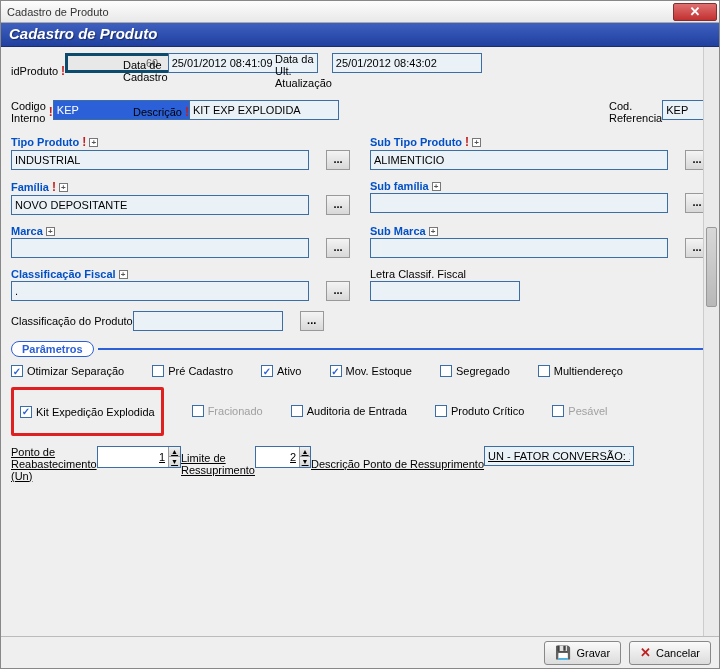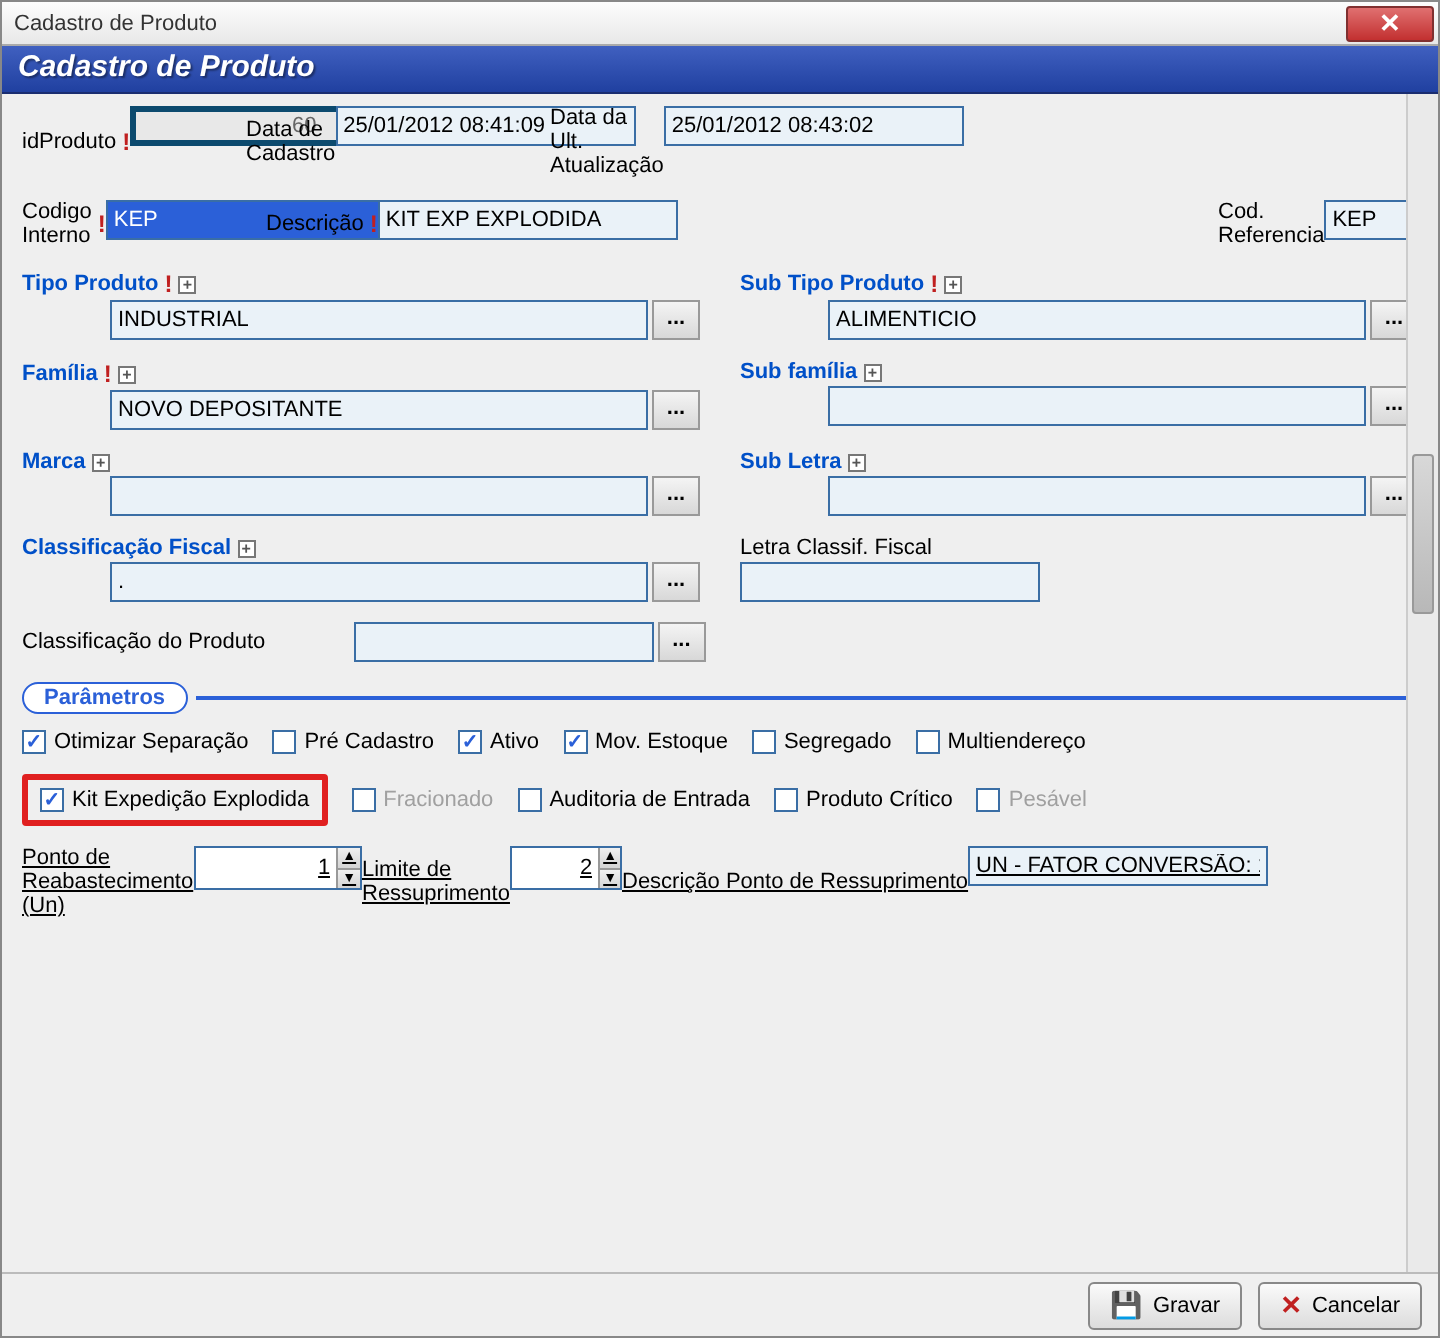"INDUSTRIAL" .input-with-btn { gap: 2px -> 17px; margin-left: 44px -> none }
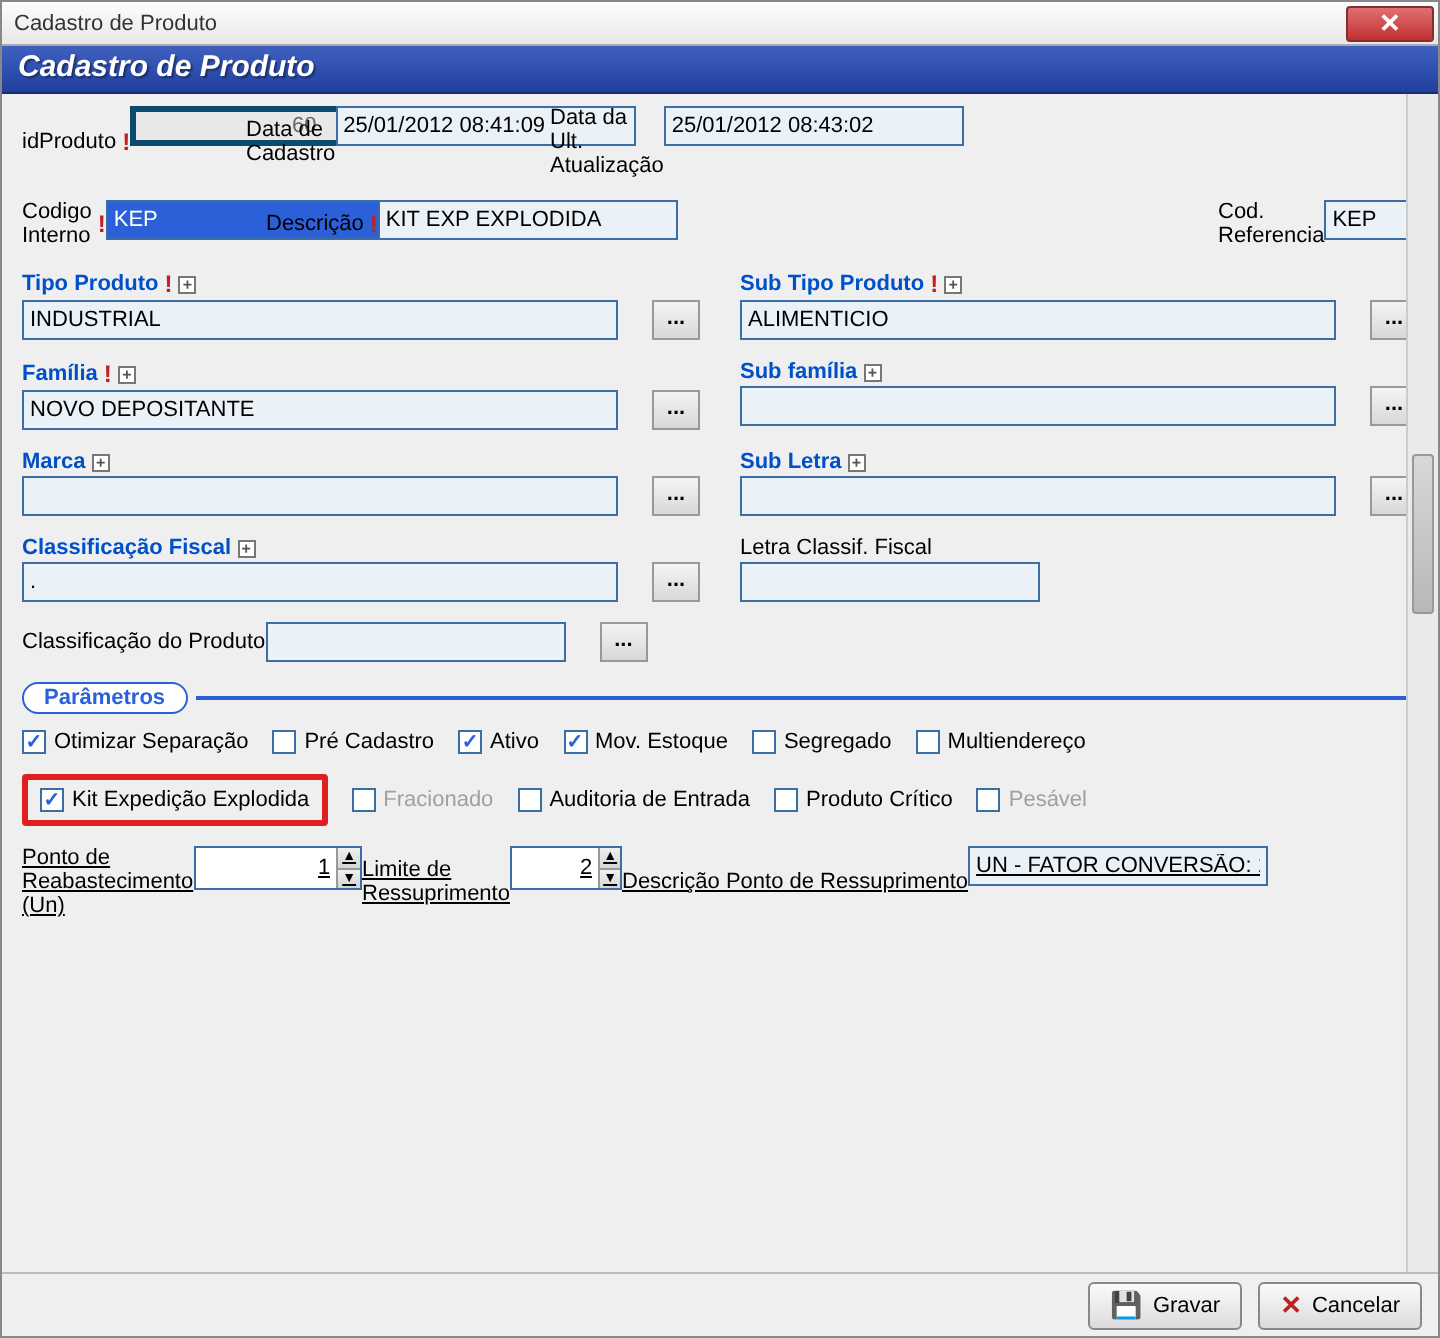"Sub Letra" span { text: Letra -> Marca }
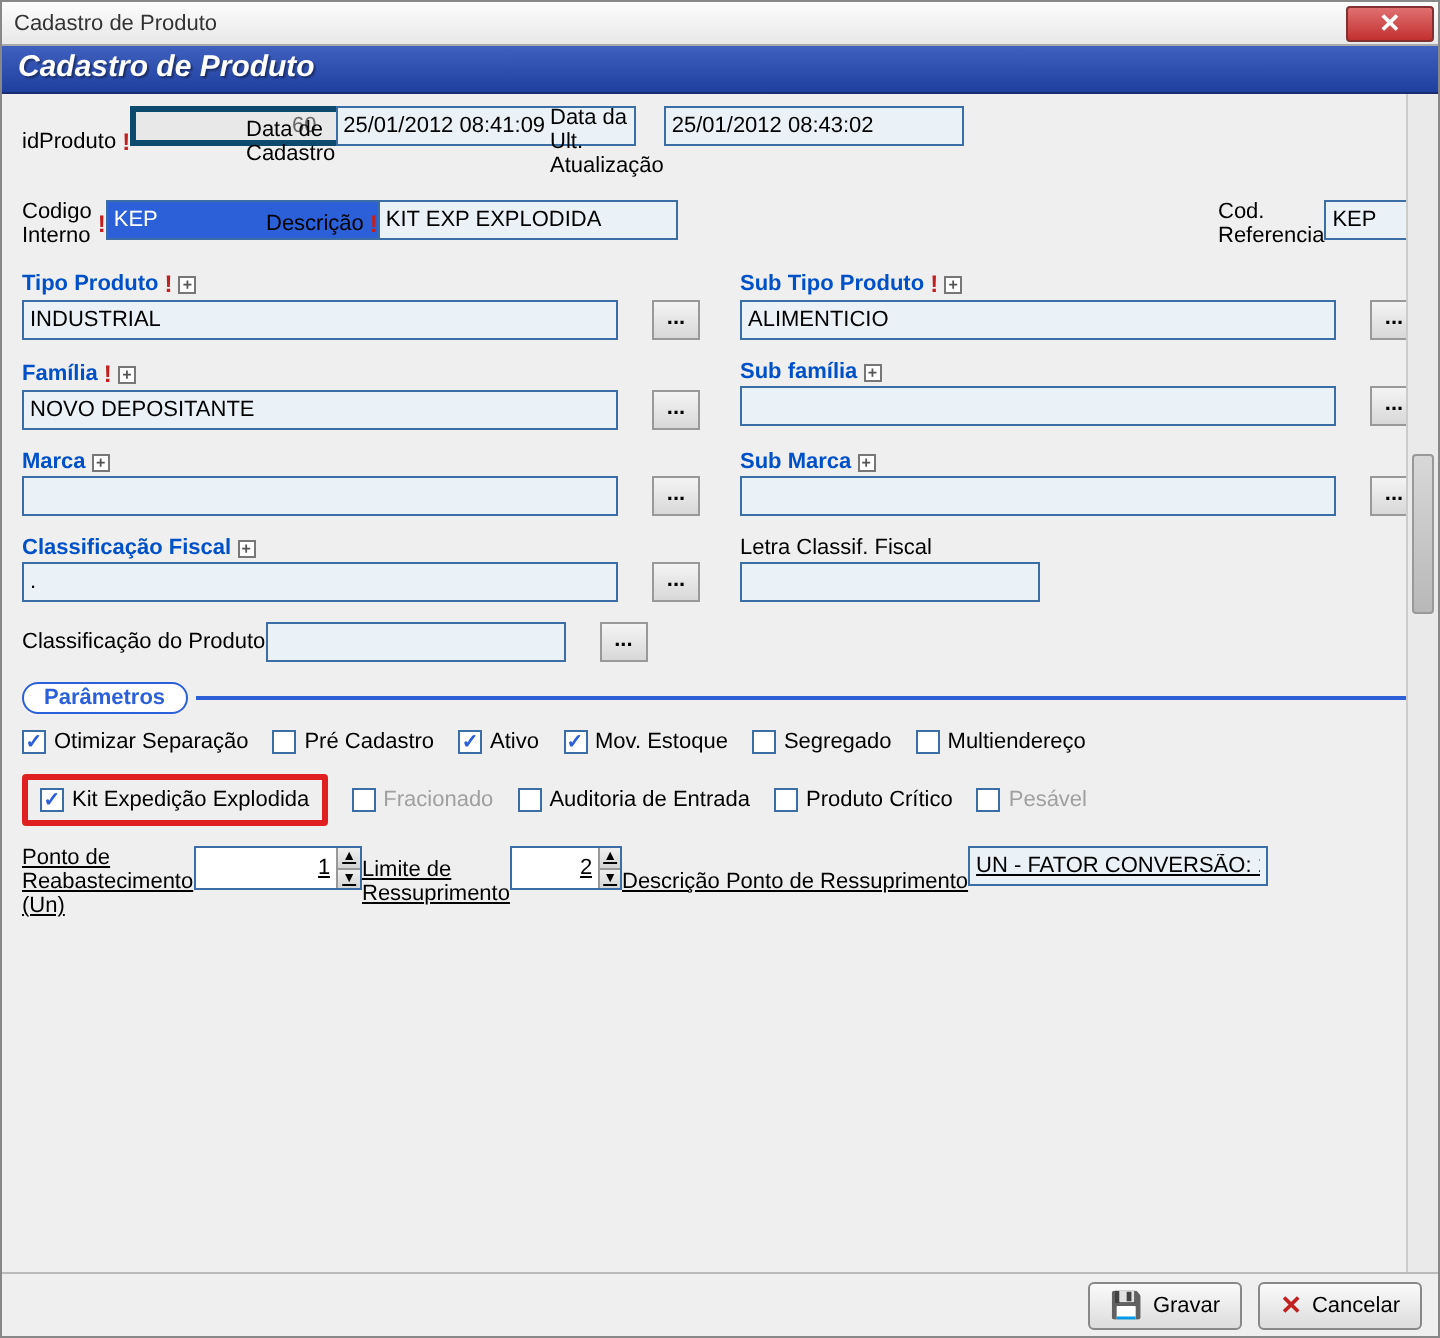"Otimizar Separação" .chk-row { gap: 12px -> 28px }
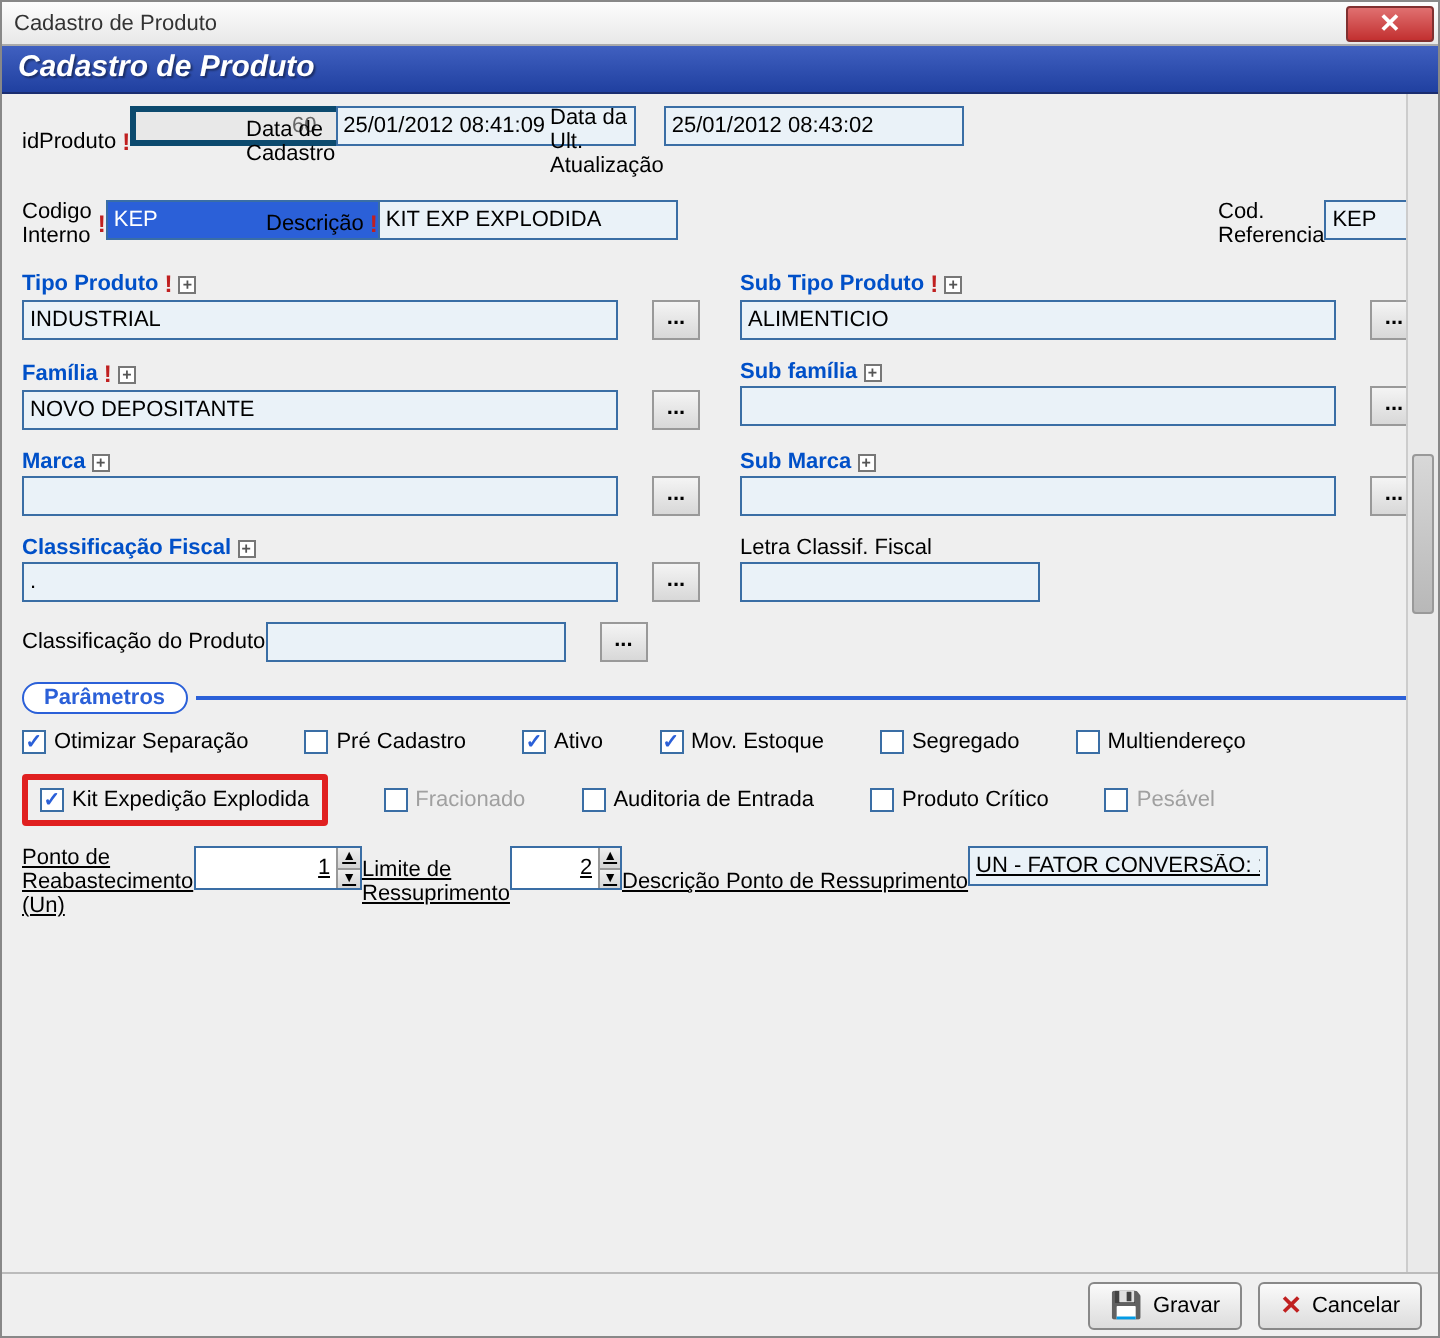"Kit Expedição Explodida" .highlight-box { padding: 4px 6px -> 15px 6px }
